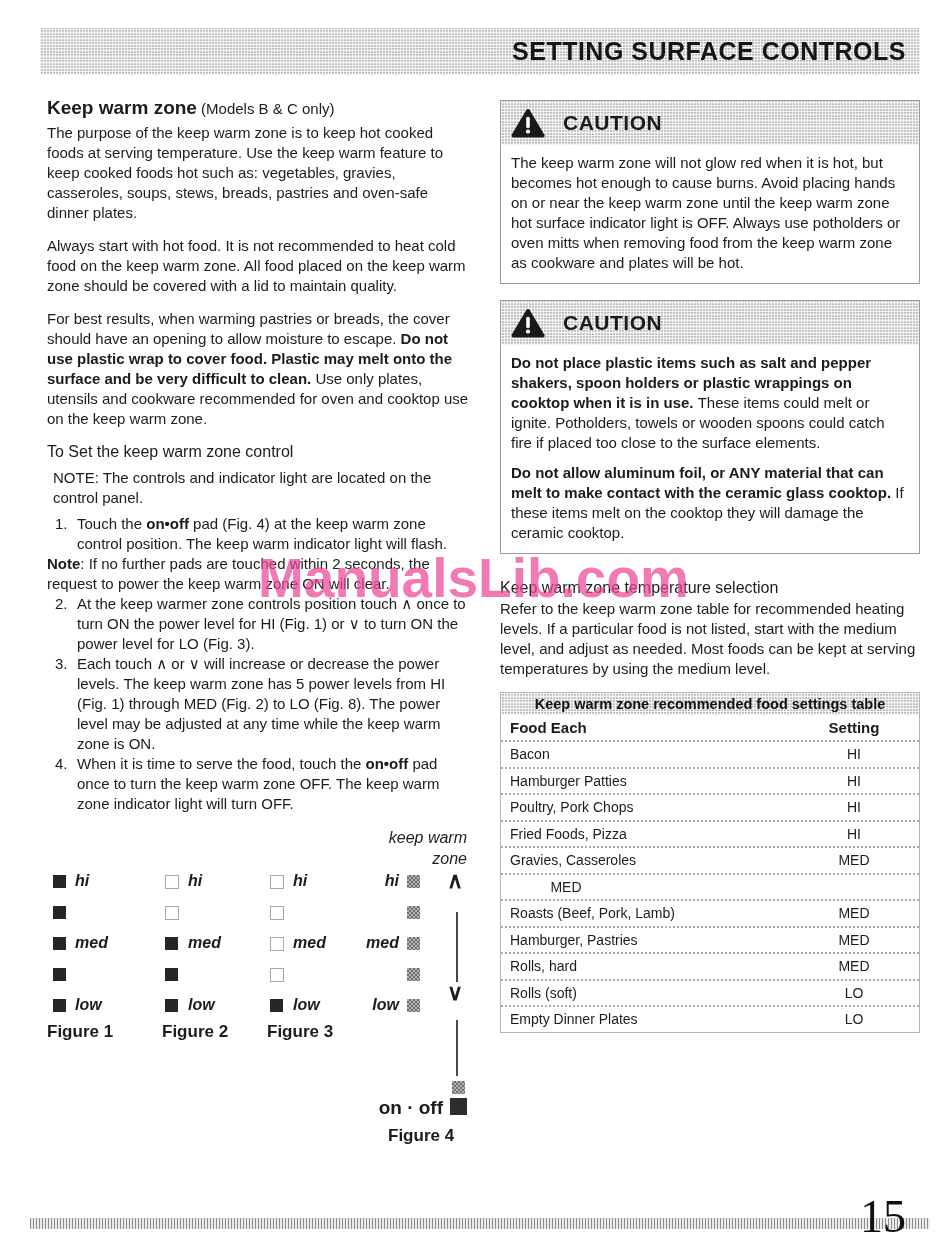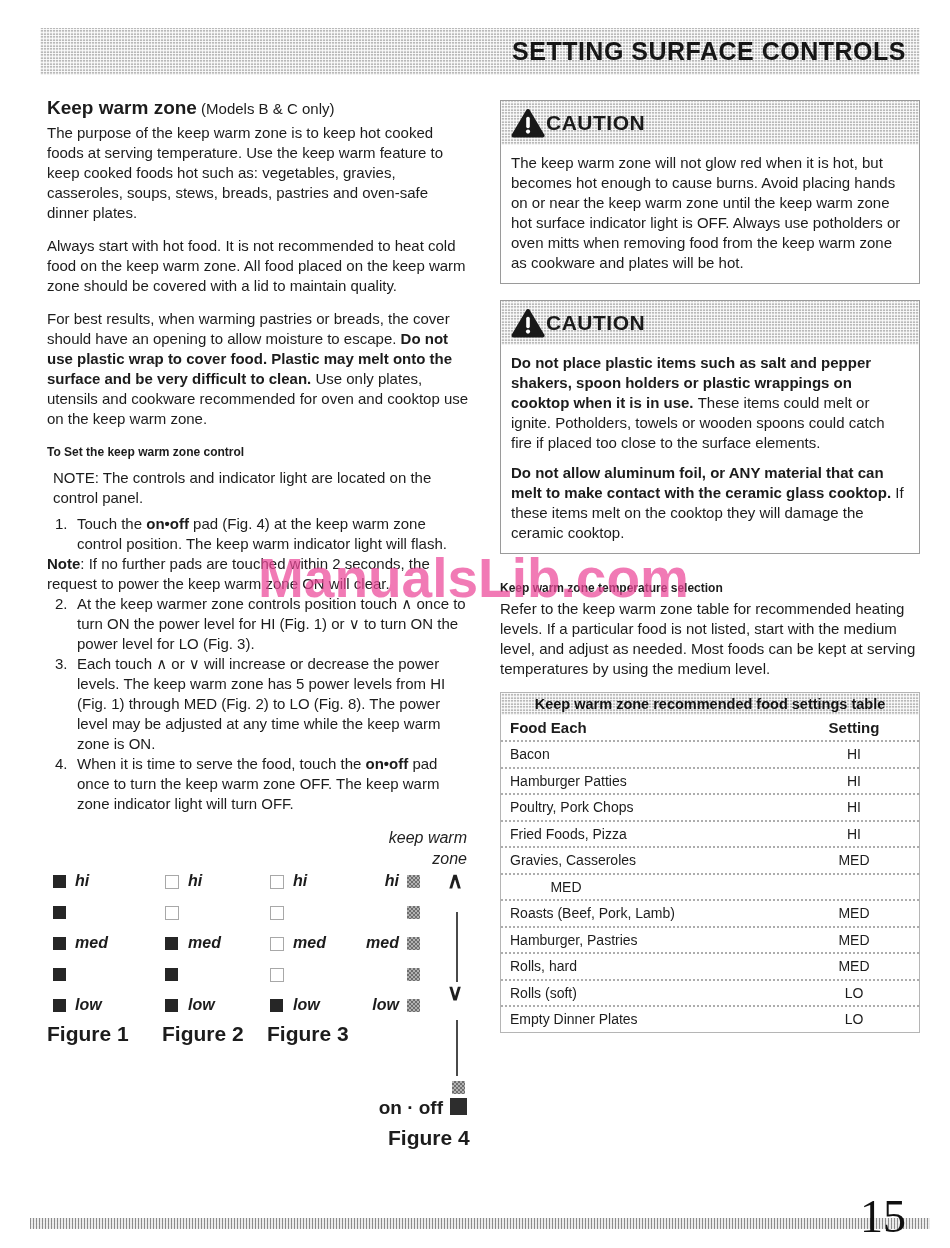"CAUTION" .caution-head { gap: 1px -> 18px }
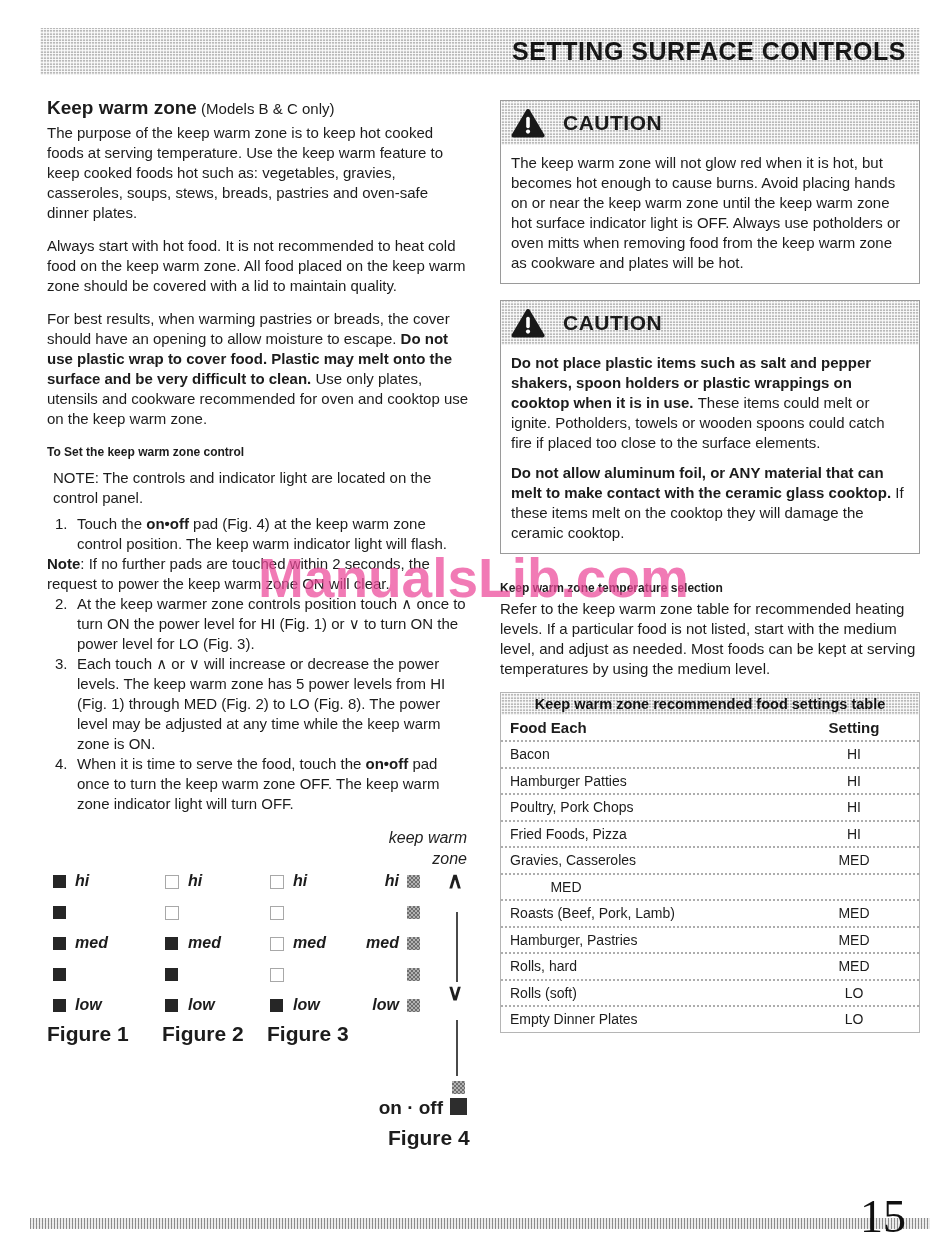"To Set the keep warm" .h2 { font-size: 12px -> 16px; font-weight: 700 -> 400 }
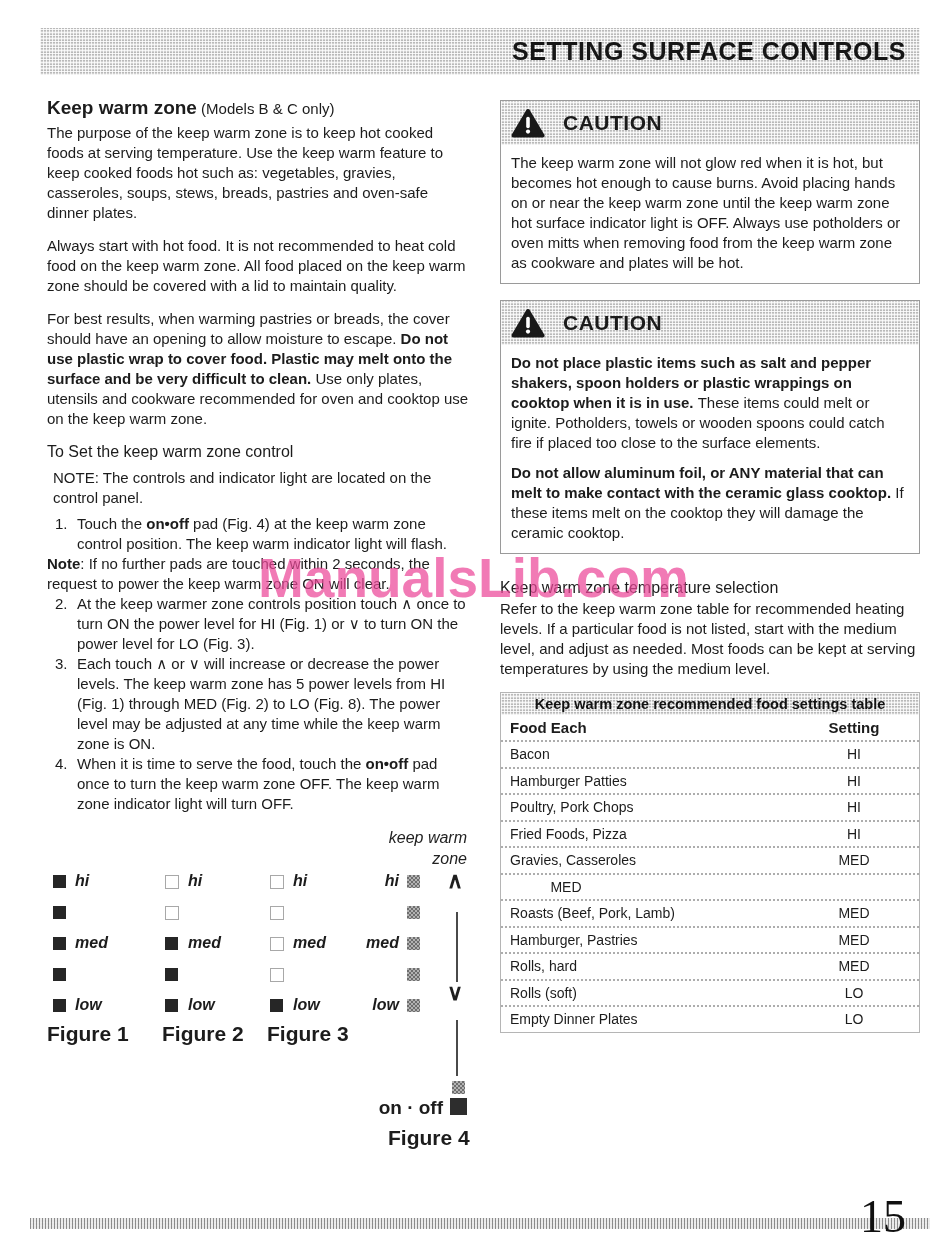"Figure 1" .figcaption { font-size: 21px -> 17px }
